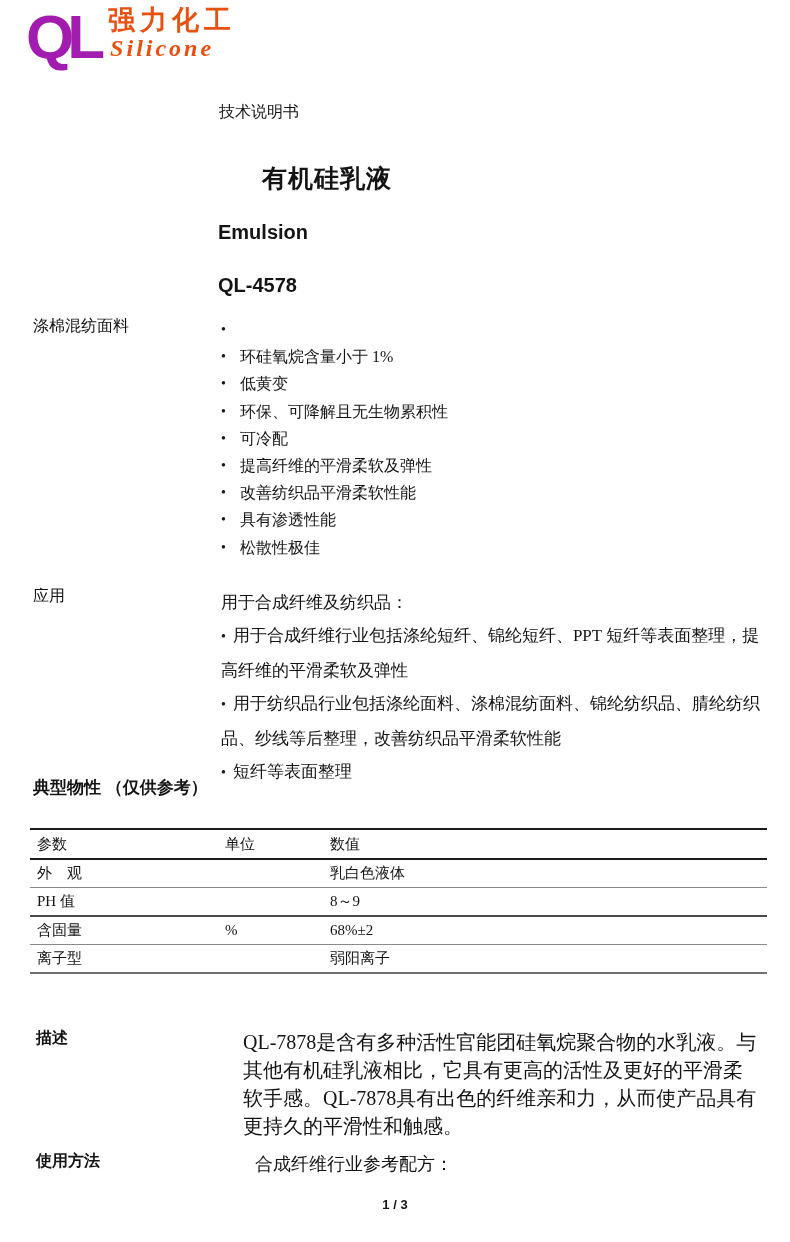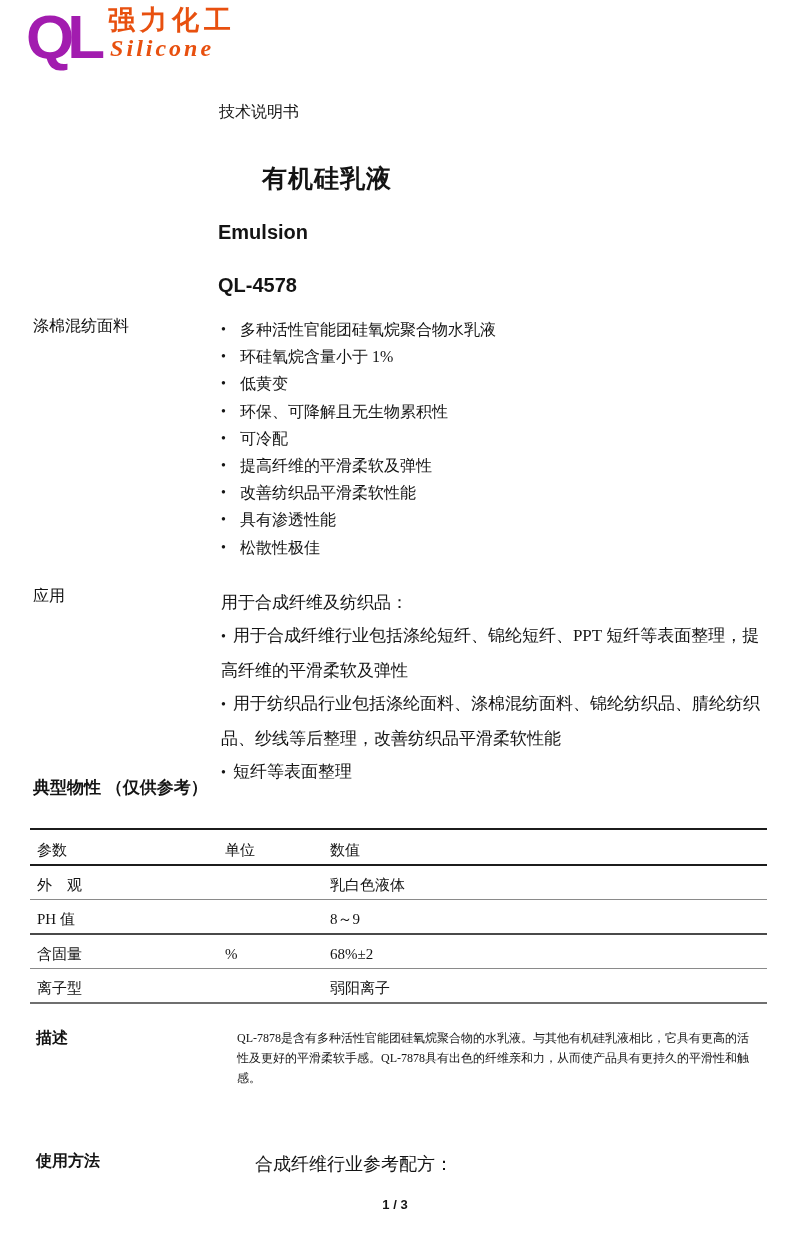"多种活性官能团硅氧烷聚合物水乳液" span { html: <span>多种活性官能团硅氧烷聚合物水乳液</span> -> none }
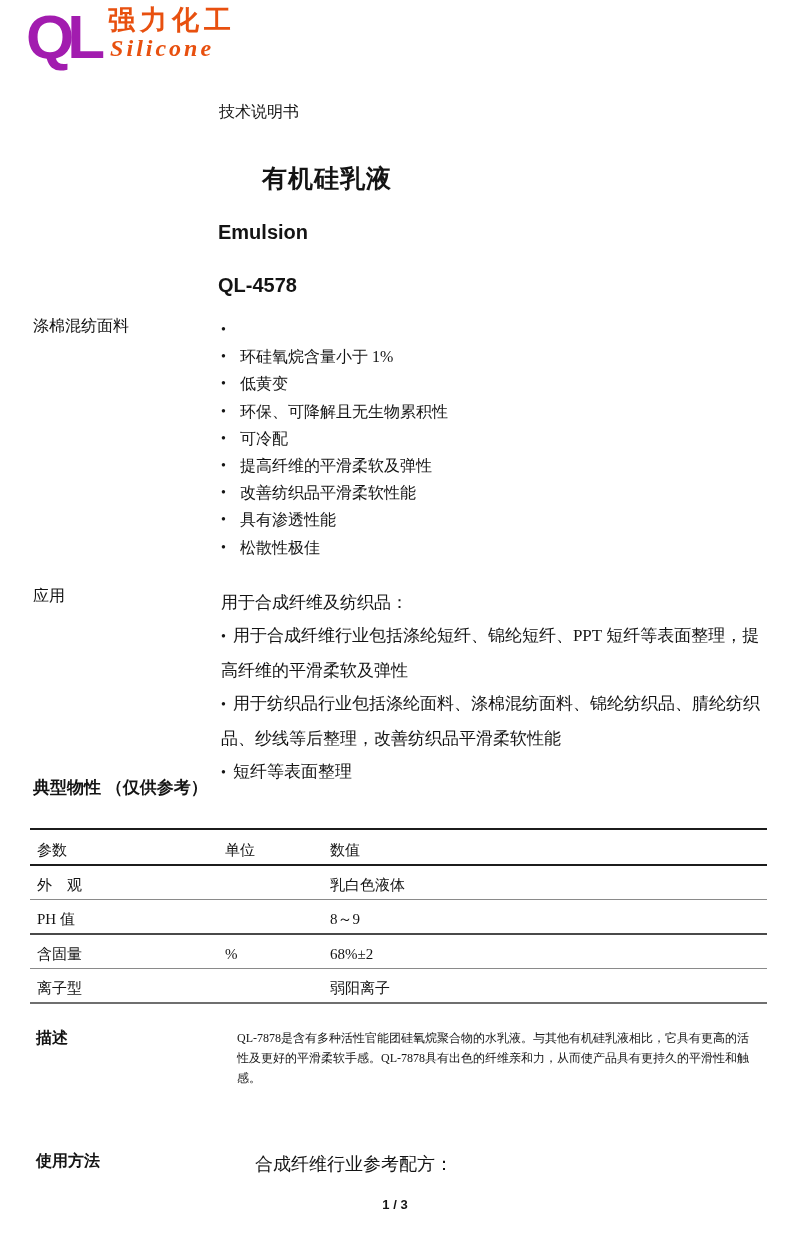"参数" .t-row { margin-top: 6px -> none }
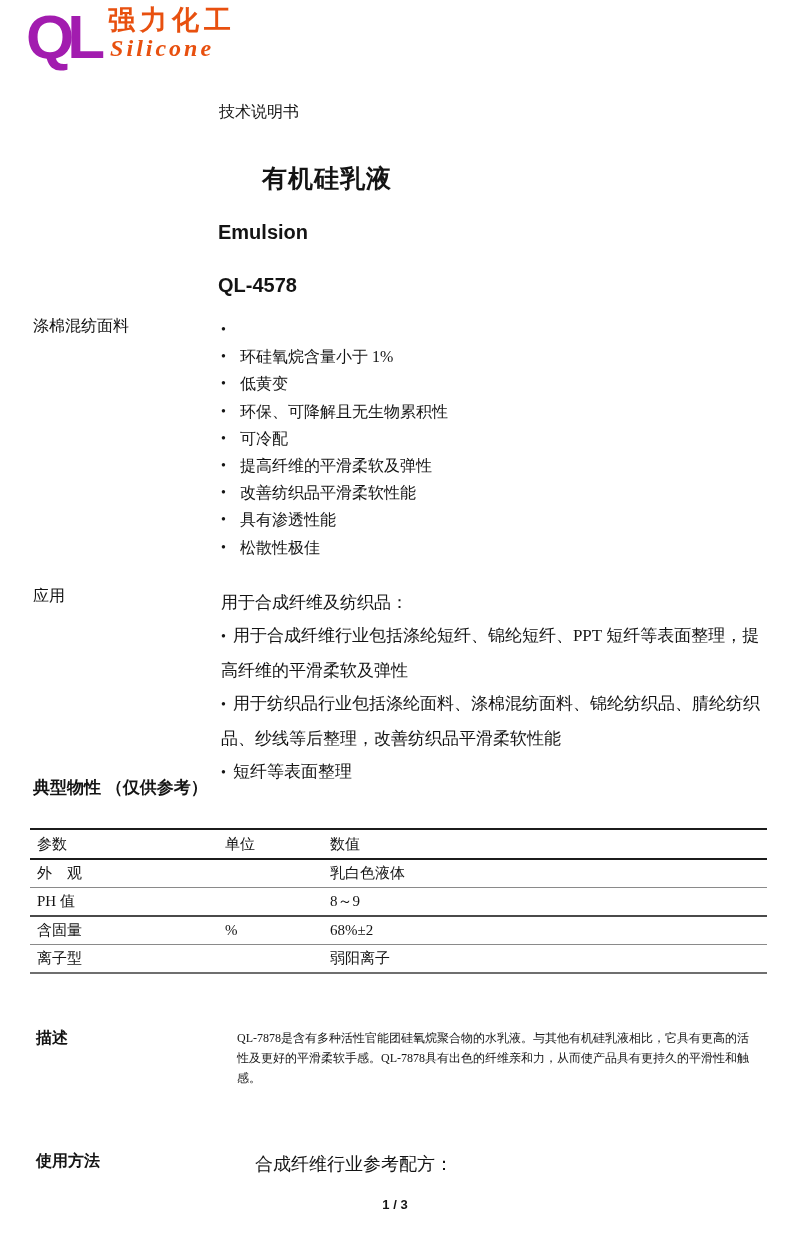"QL-7878是含有多种活性官能团硅氧烷聚合物的水乳液。与其他有机硅乳液相比，它" .desc-text { font-size: 12px -> 20px; left: 237px -> 243px; line-height: 20px -> 28px }
